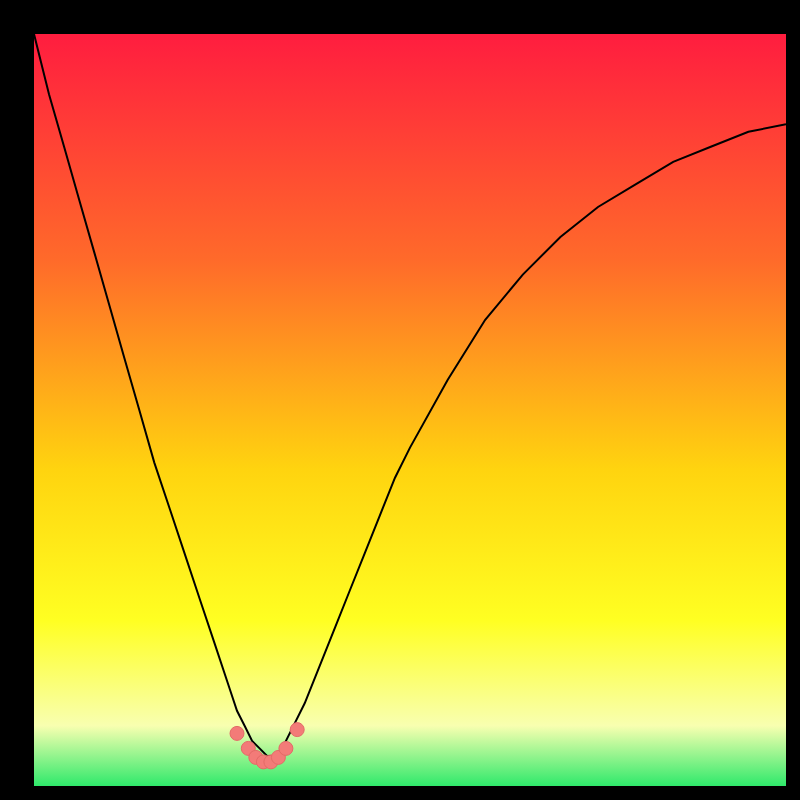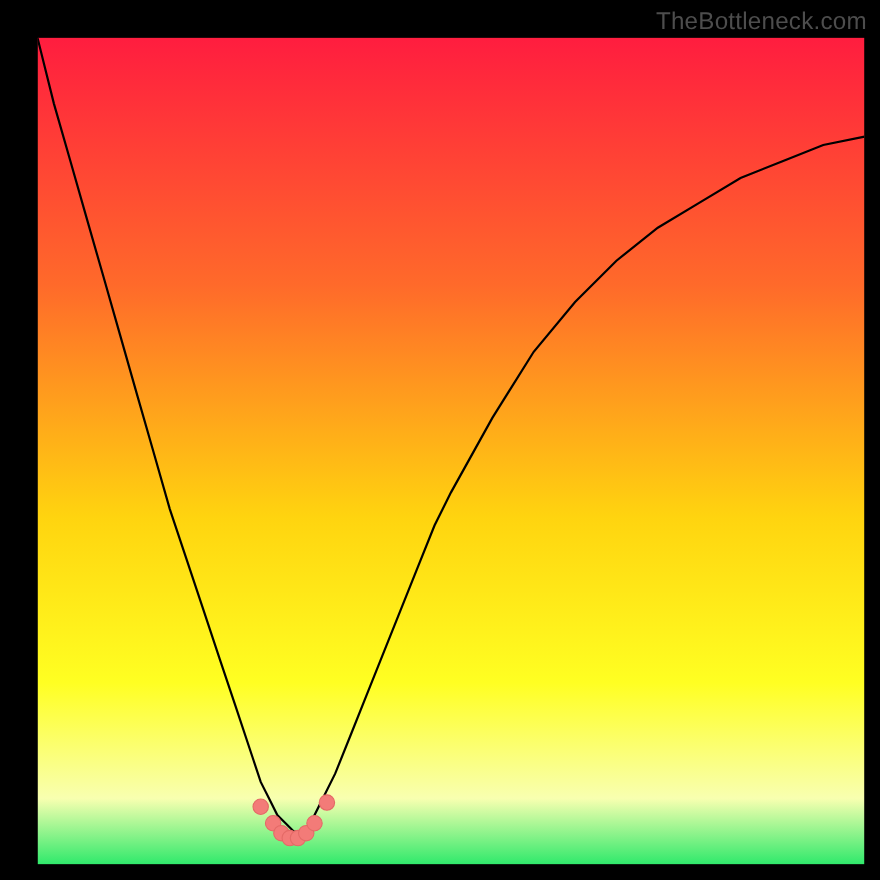"TheBottleneck.com" div.watermark { html: <div>TheBottleneck.com</div> -> none }
